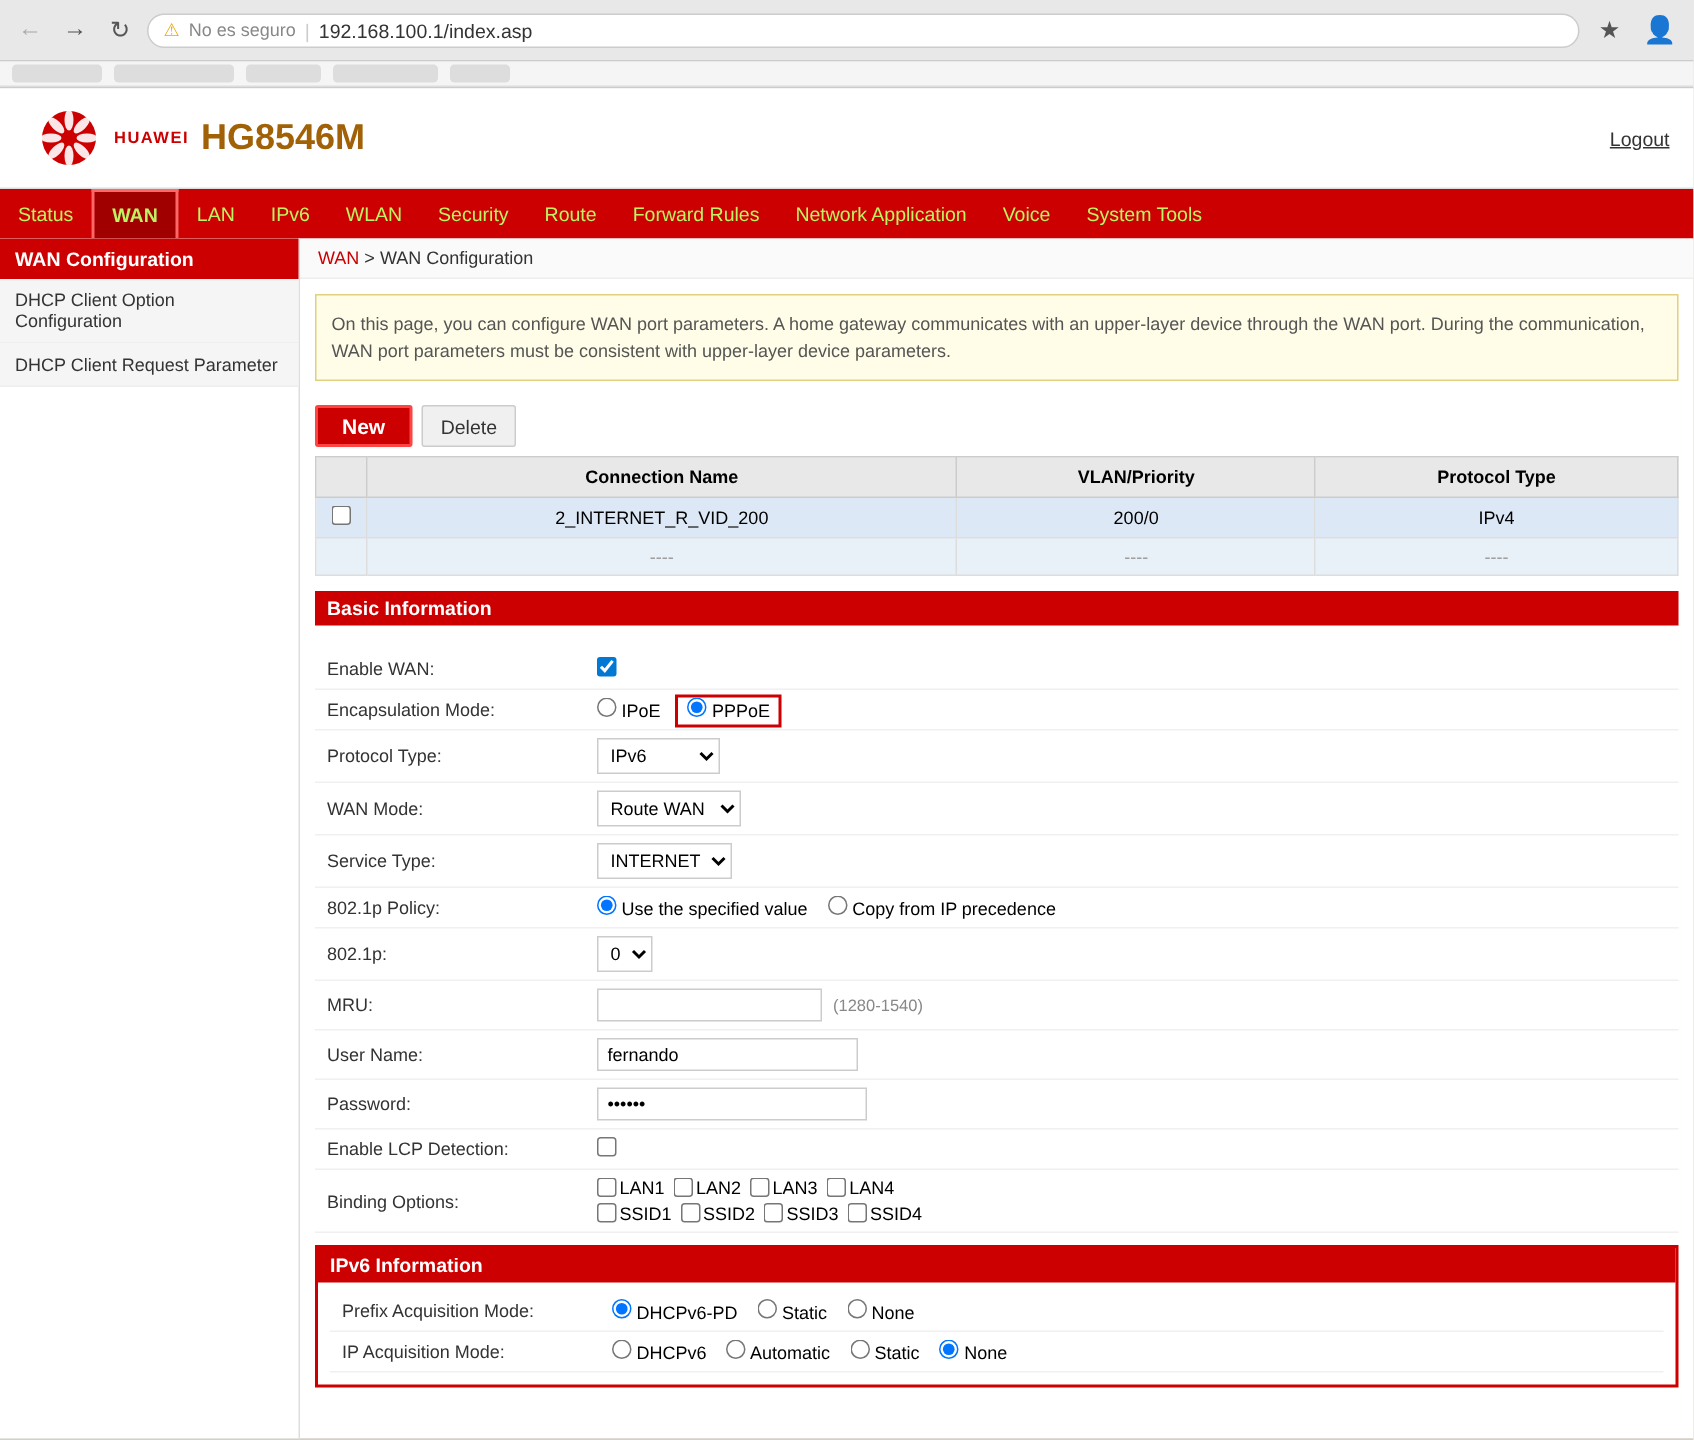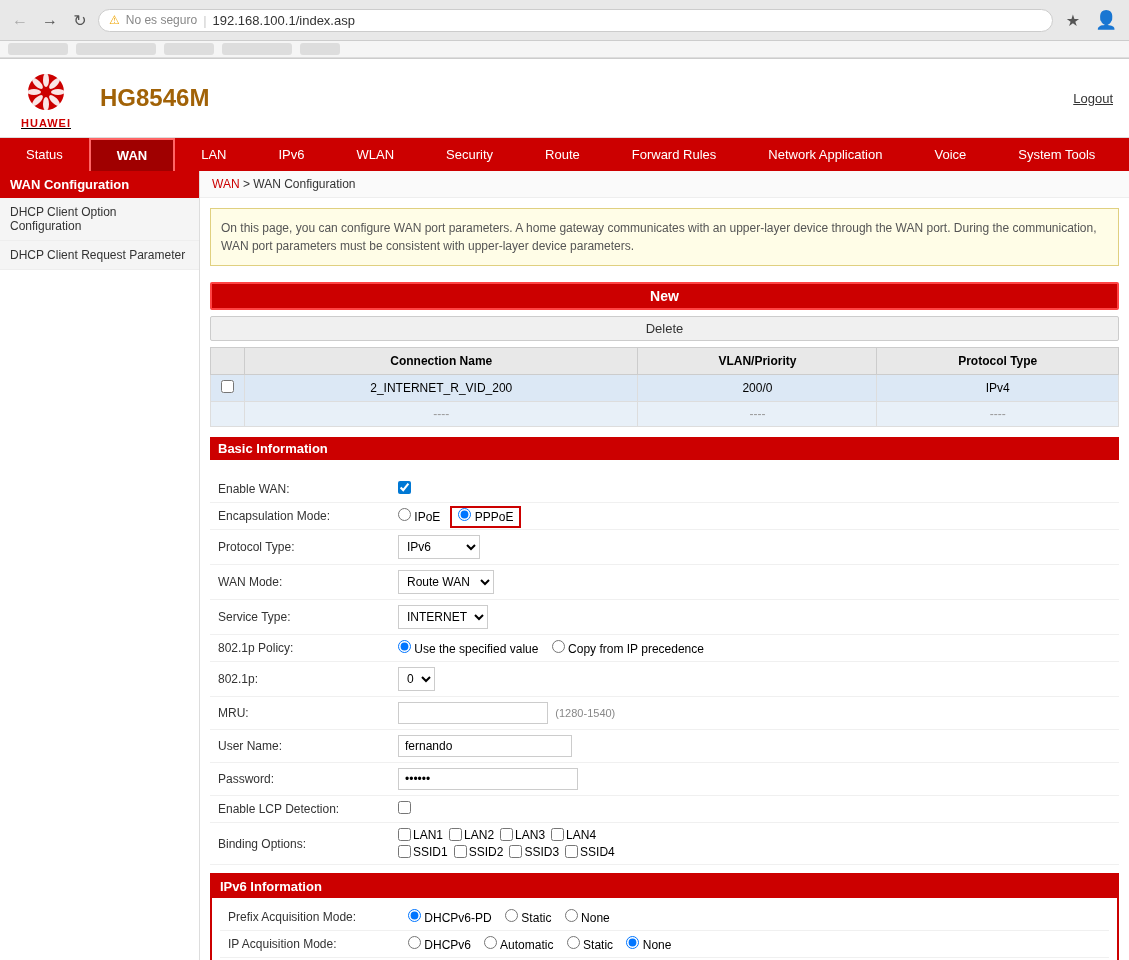"HUAWEI" .logo-container { flex-direction: column -> row; margin-right: 24px -> 8px; text-decoration: underline -> none }
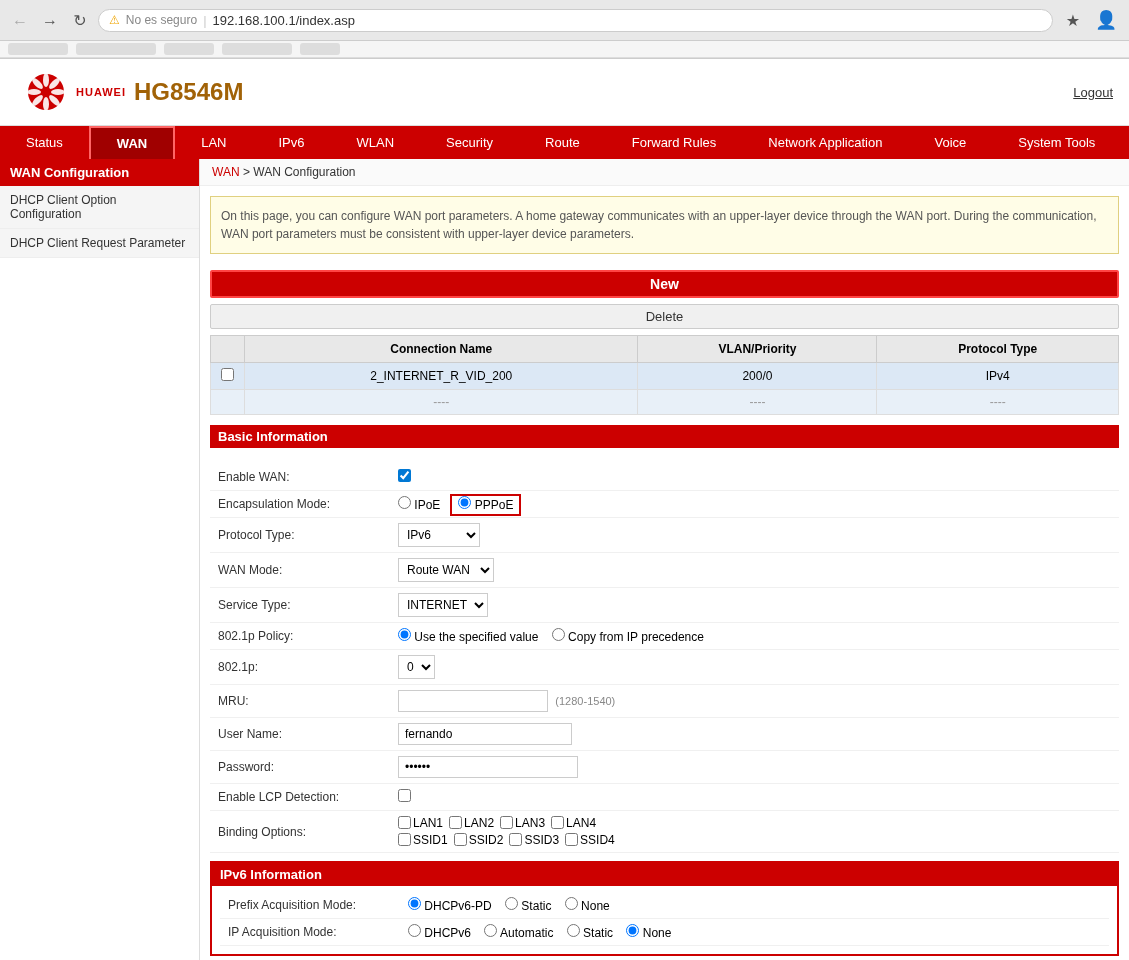"Status" .nav-item { color: #ffffff -> #bef264; padding: 8px 26px -> 8px 12px }
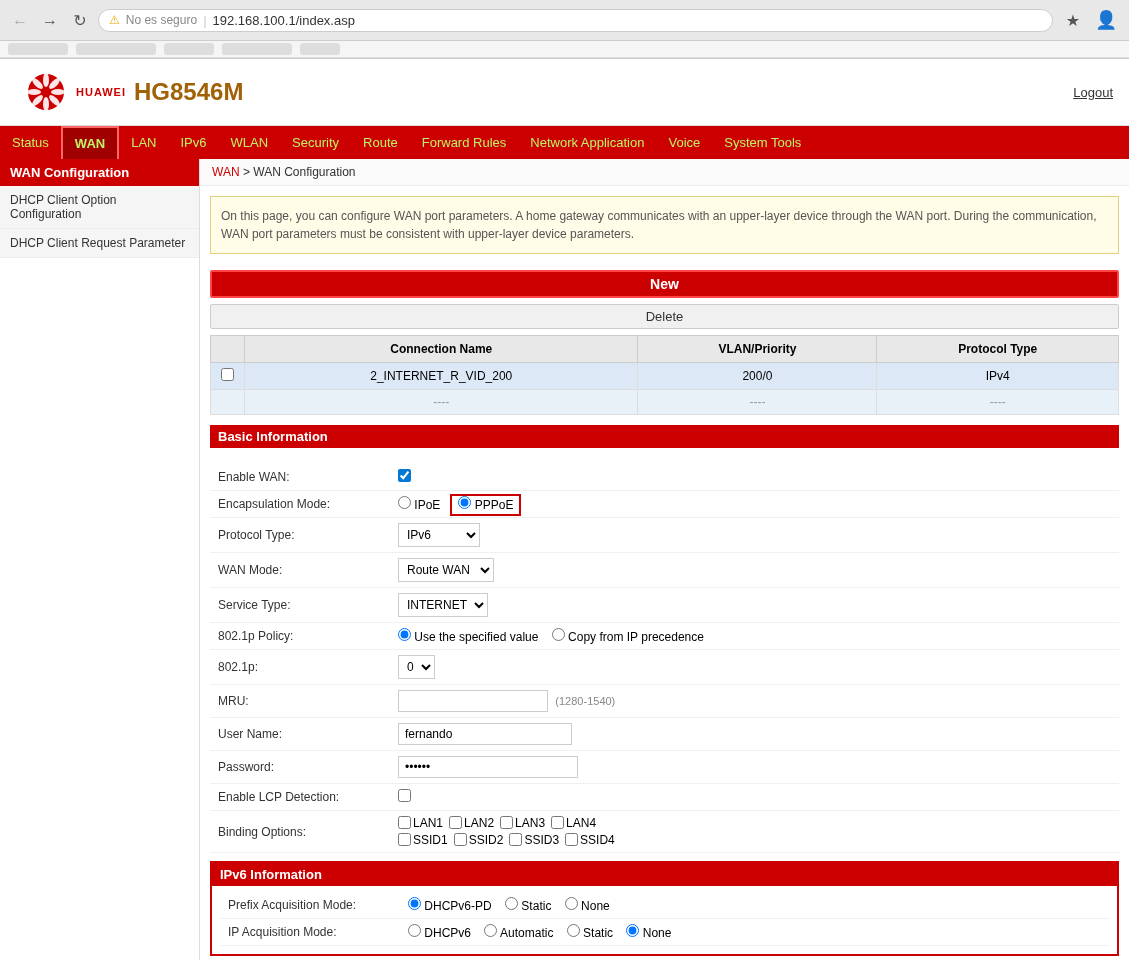"New" .table-toolbar { flex-direction: column -> none }
